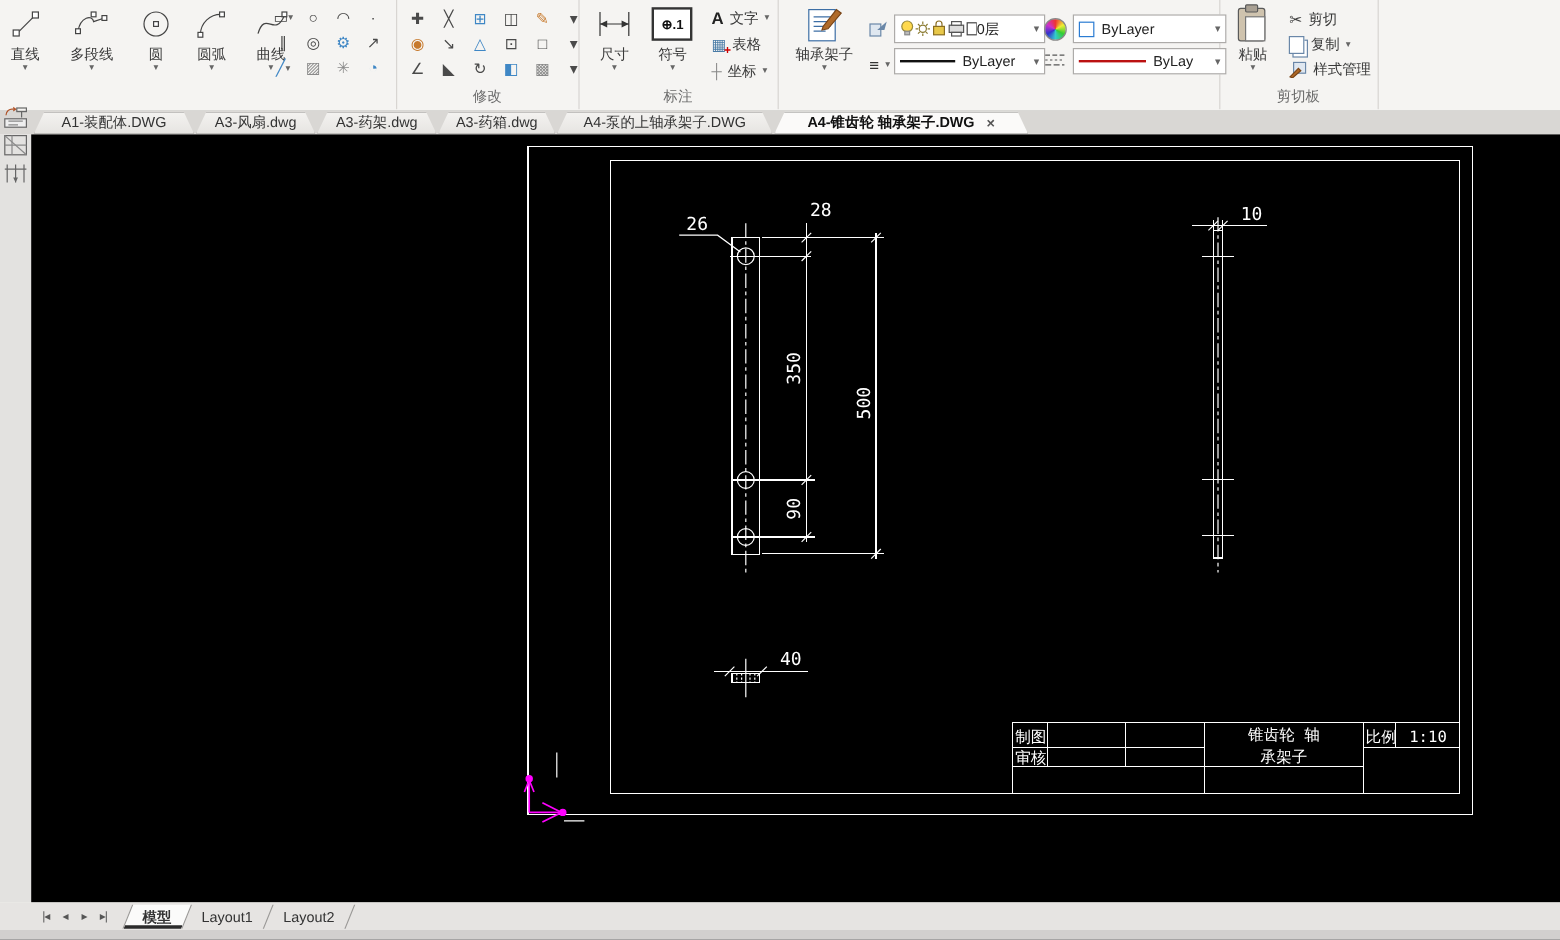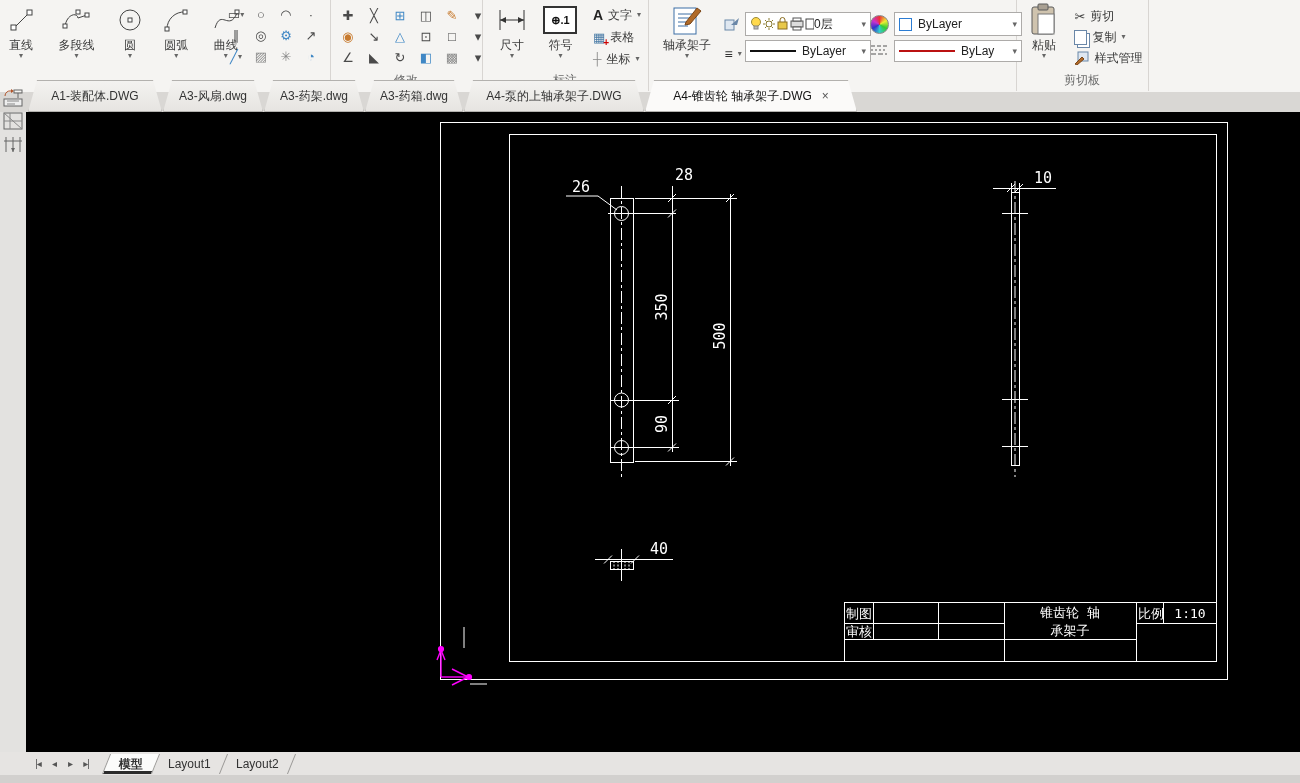"A1-装配体.DWG" .dtab { height: 32px -> 19px }
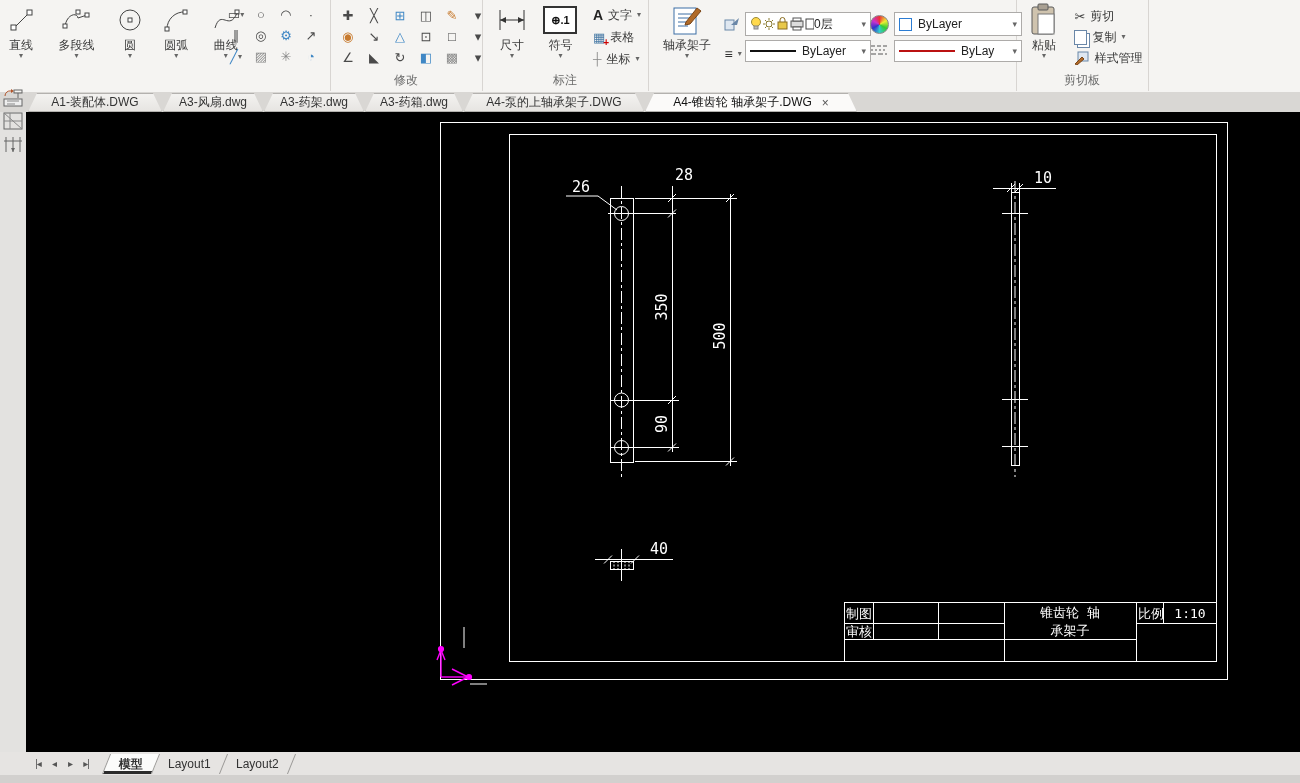"A4-锥齿轮 轴承架子.DWG" .dtab.active .tlabel { font-weight: normal -> bold }
